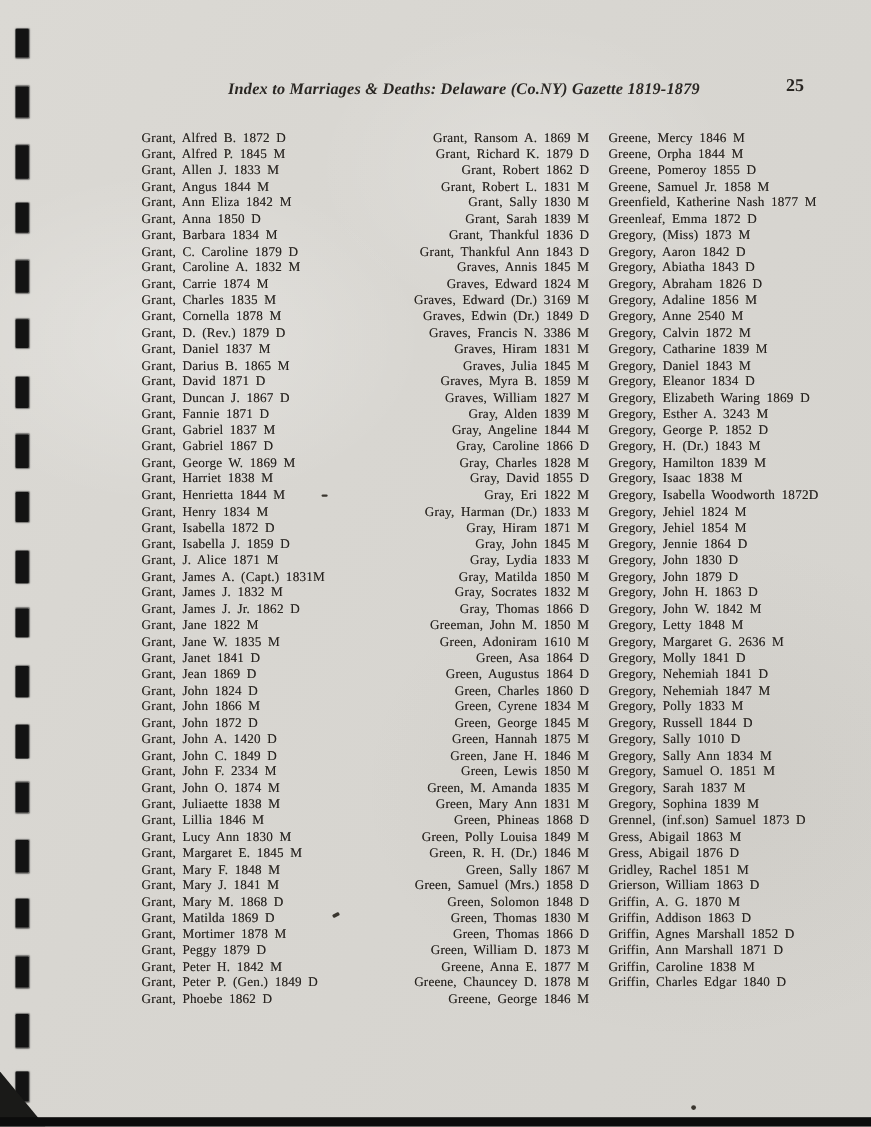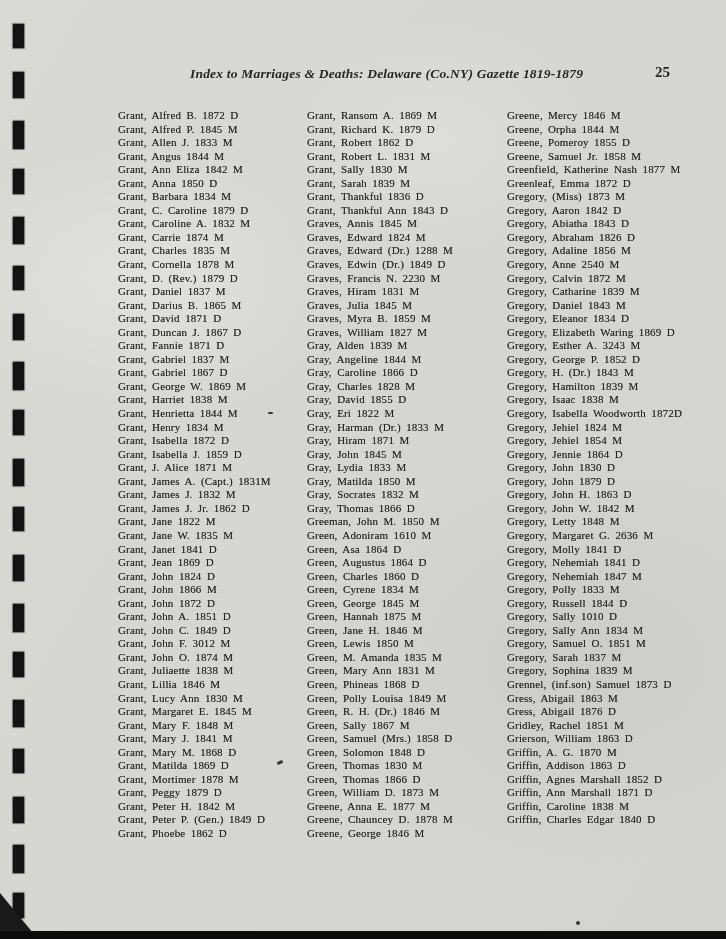"Grant, Ransom A. 1869 M" #column-2 { text-align: none -> right }
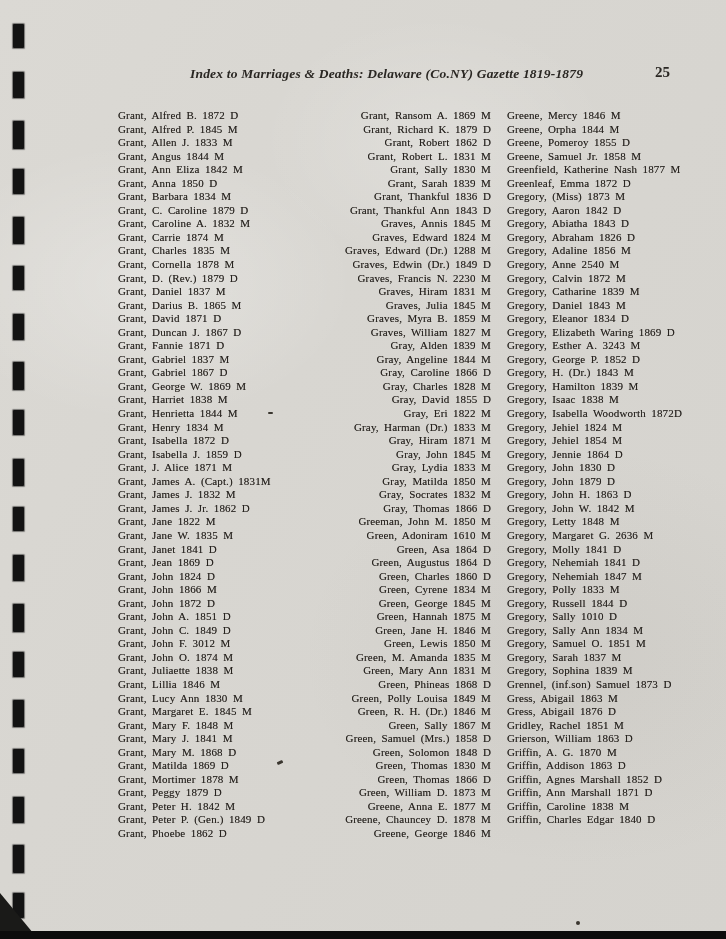"Graves, Edward (Dr.) 1288 M" div.entry { text: 1288 -> 3169 }
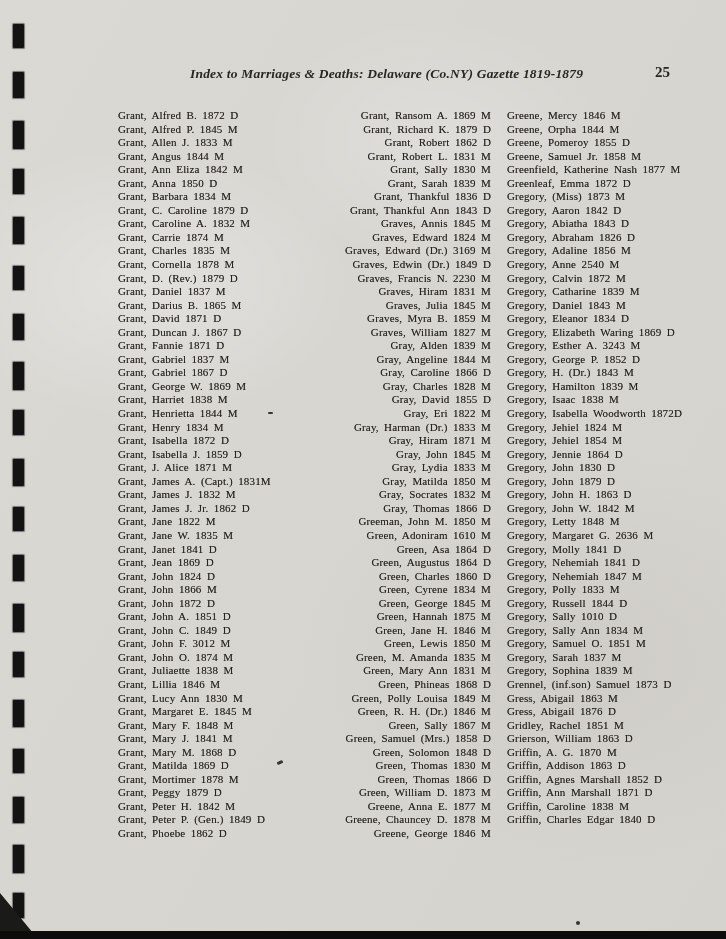"Graves, Francis N. 2230 M" div.entry { text: 2230 -> 3386 }
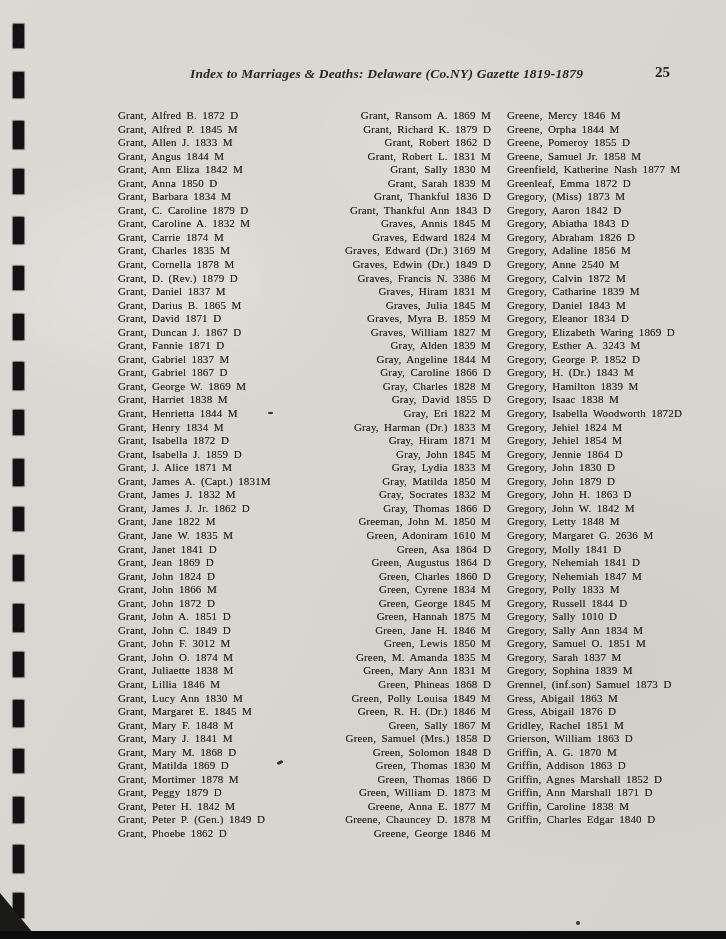"Grant, John A. 1851 D" div.entry { text: 1851 -> 1420 }
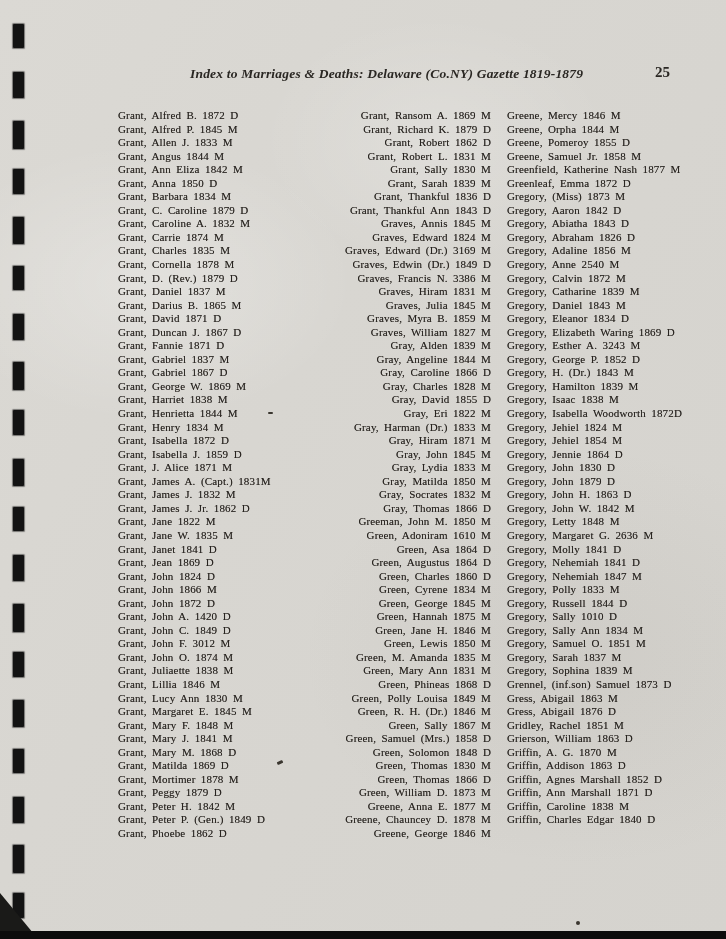"Grant, John F. 3012 M" div.entry { text: 3012 -> 2334 }
